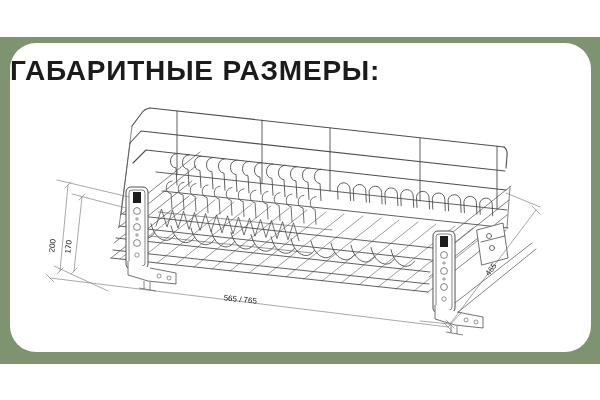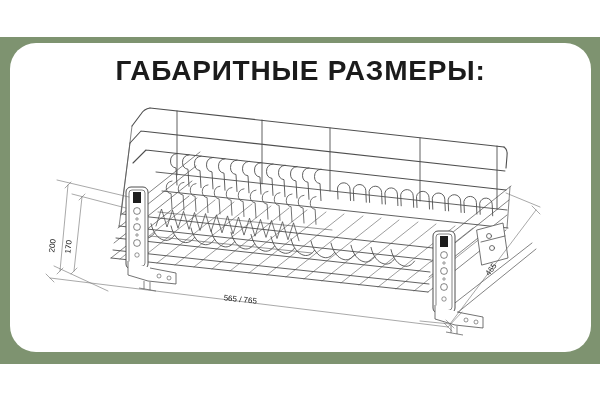"ГАБАРИТНЫЕ РАЗМЕРЫ:" .title { text-align: center -> none }
